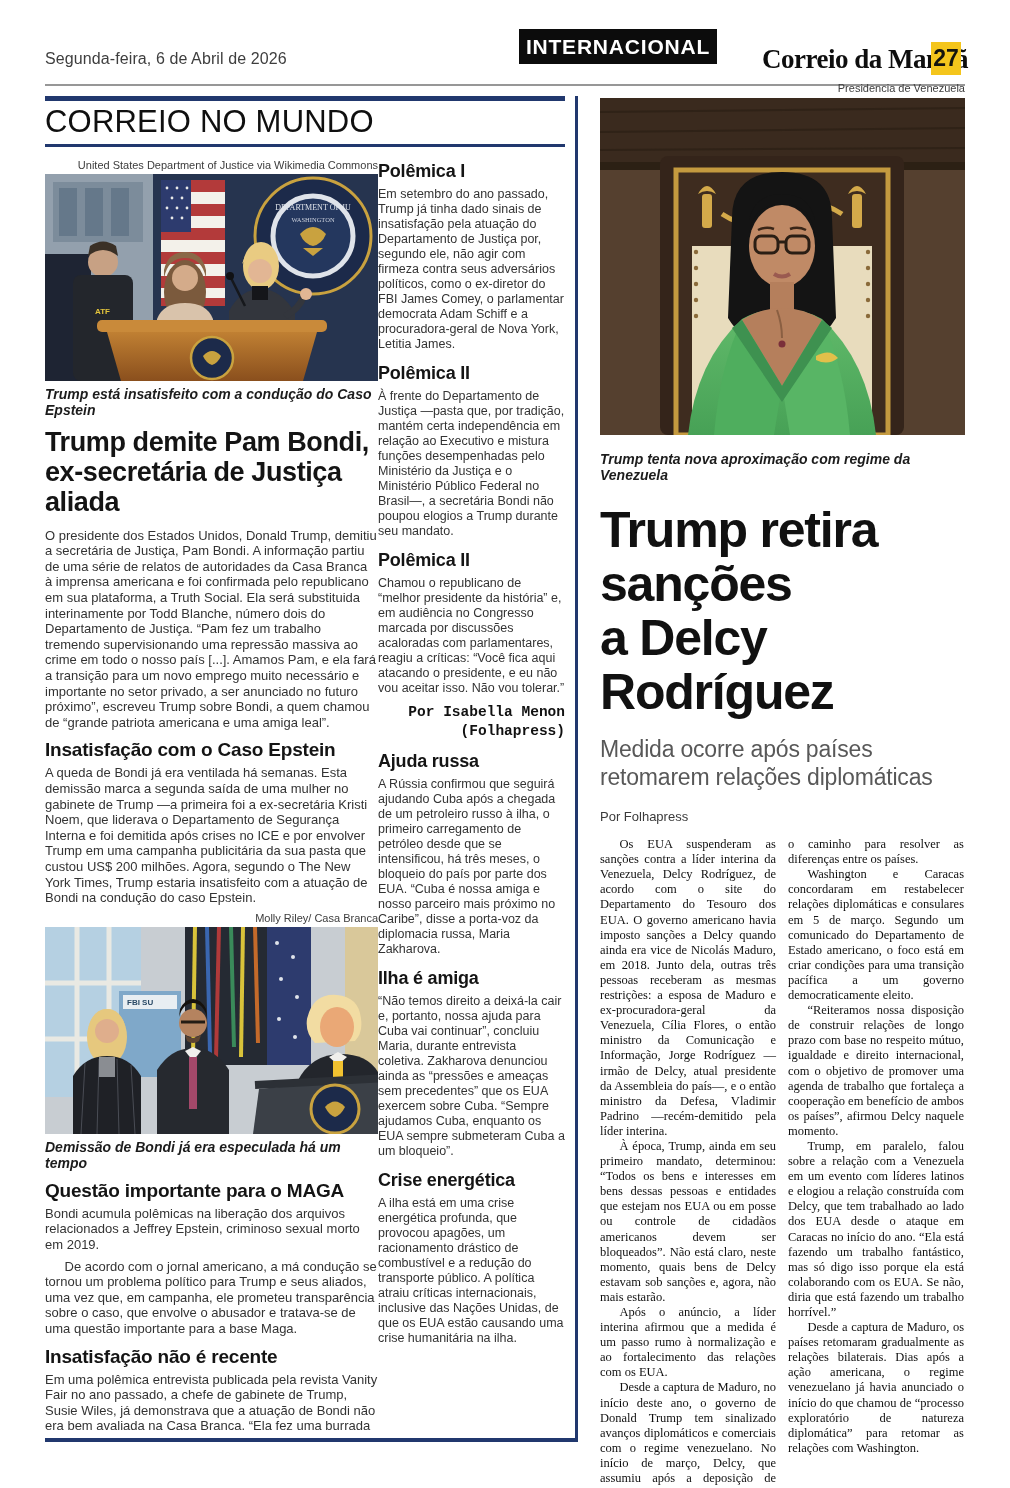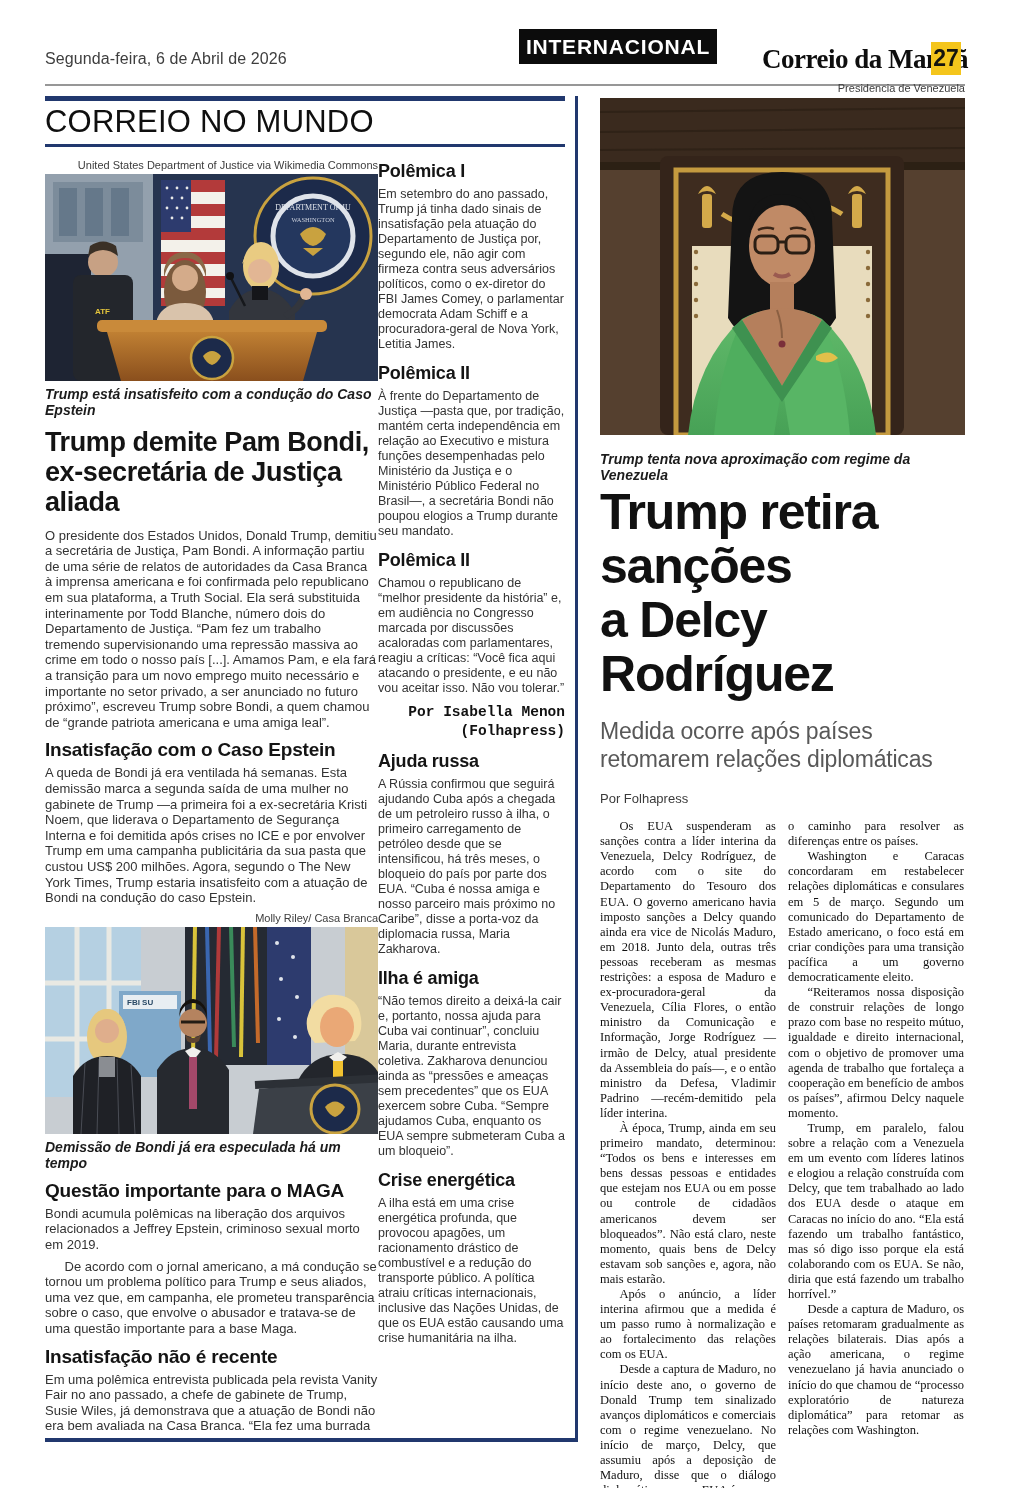"Trump retira" .vz-headline { margin: 2px 0 0 0 -> 20px 0 0 0 }
